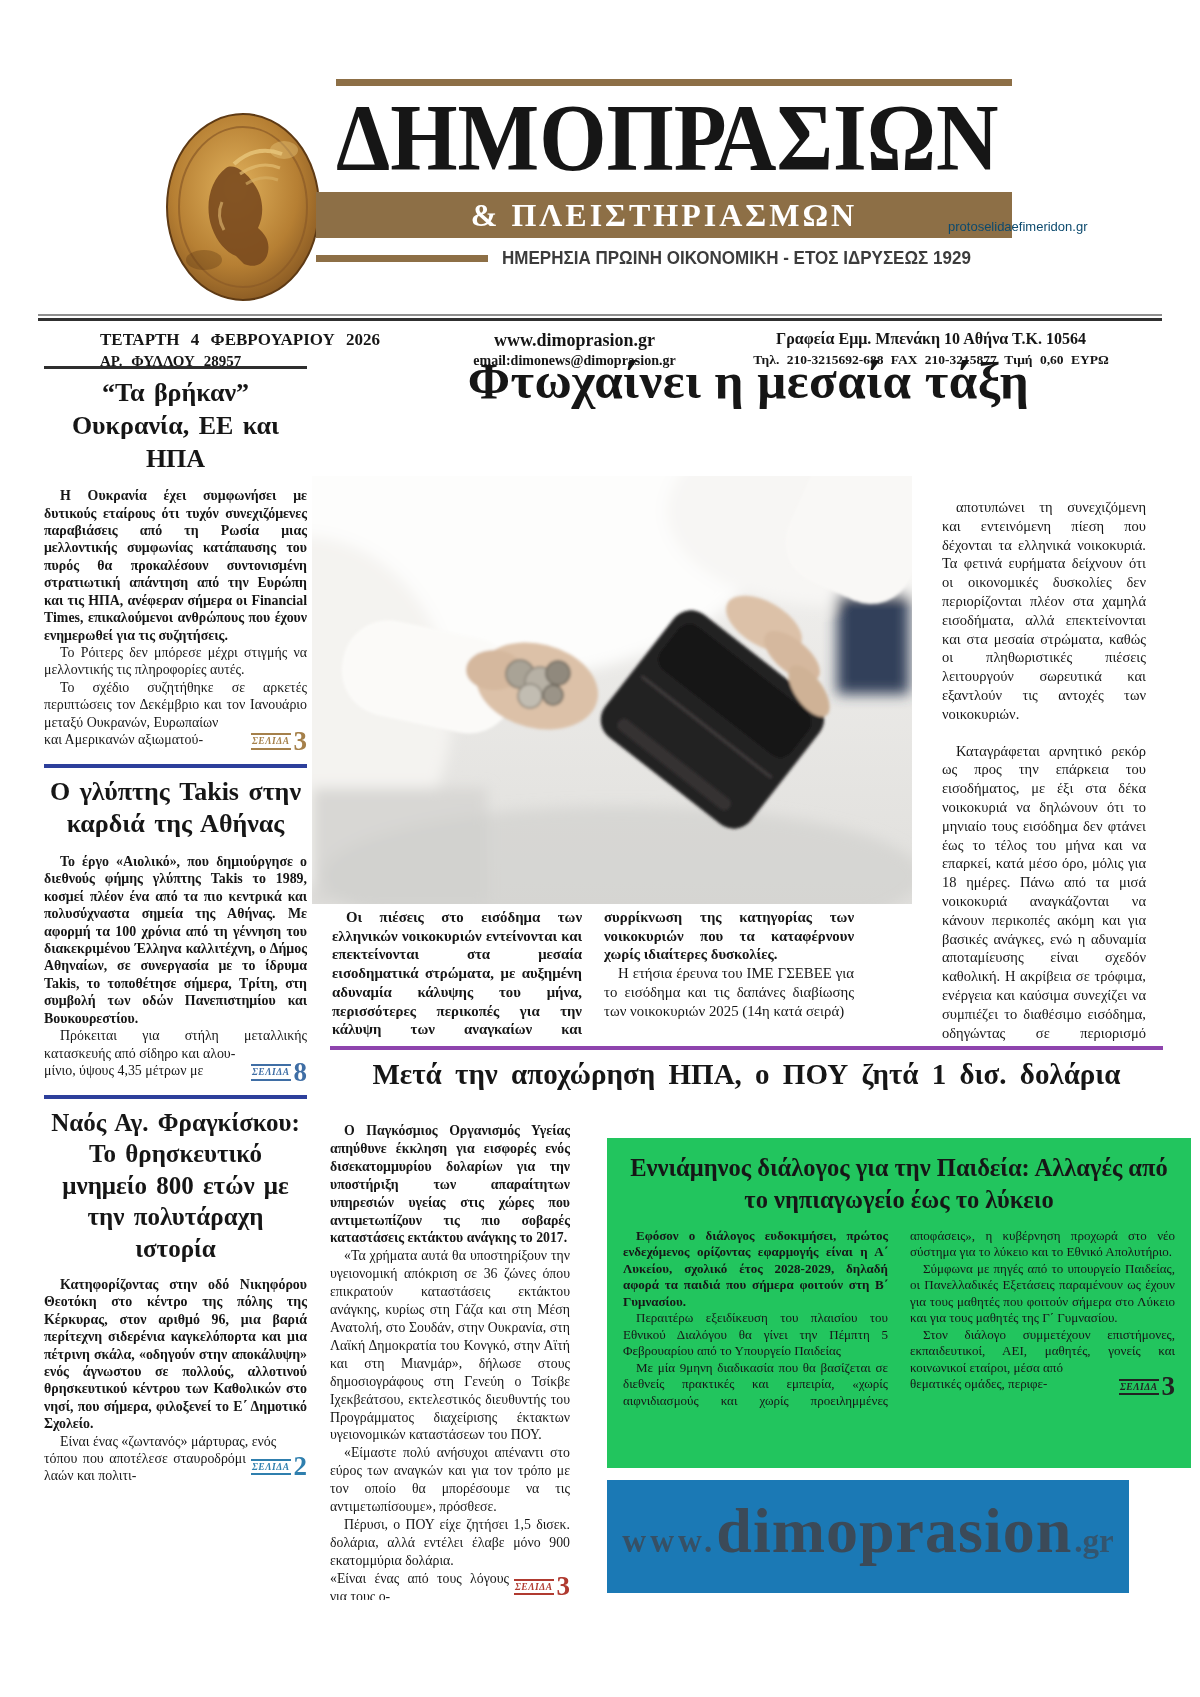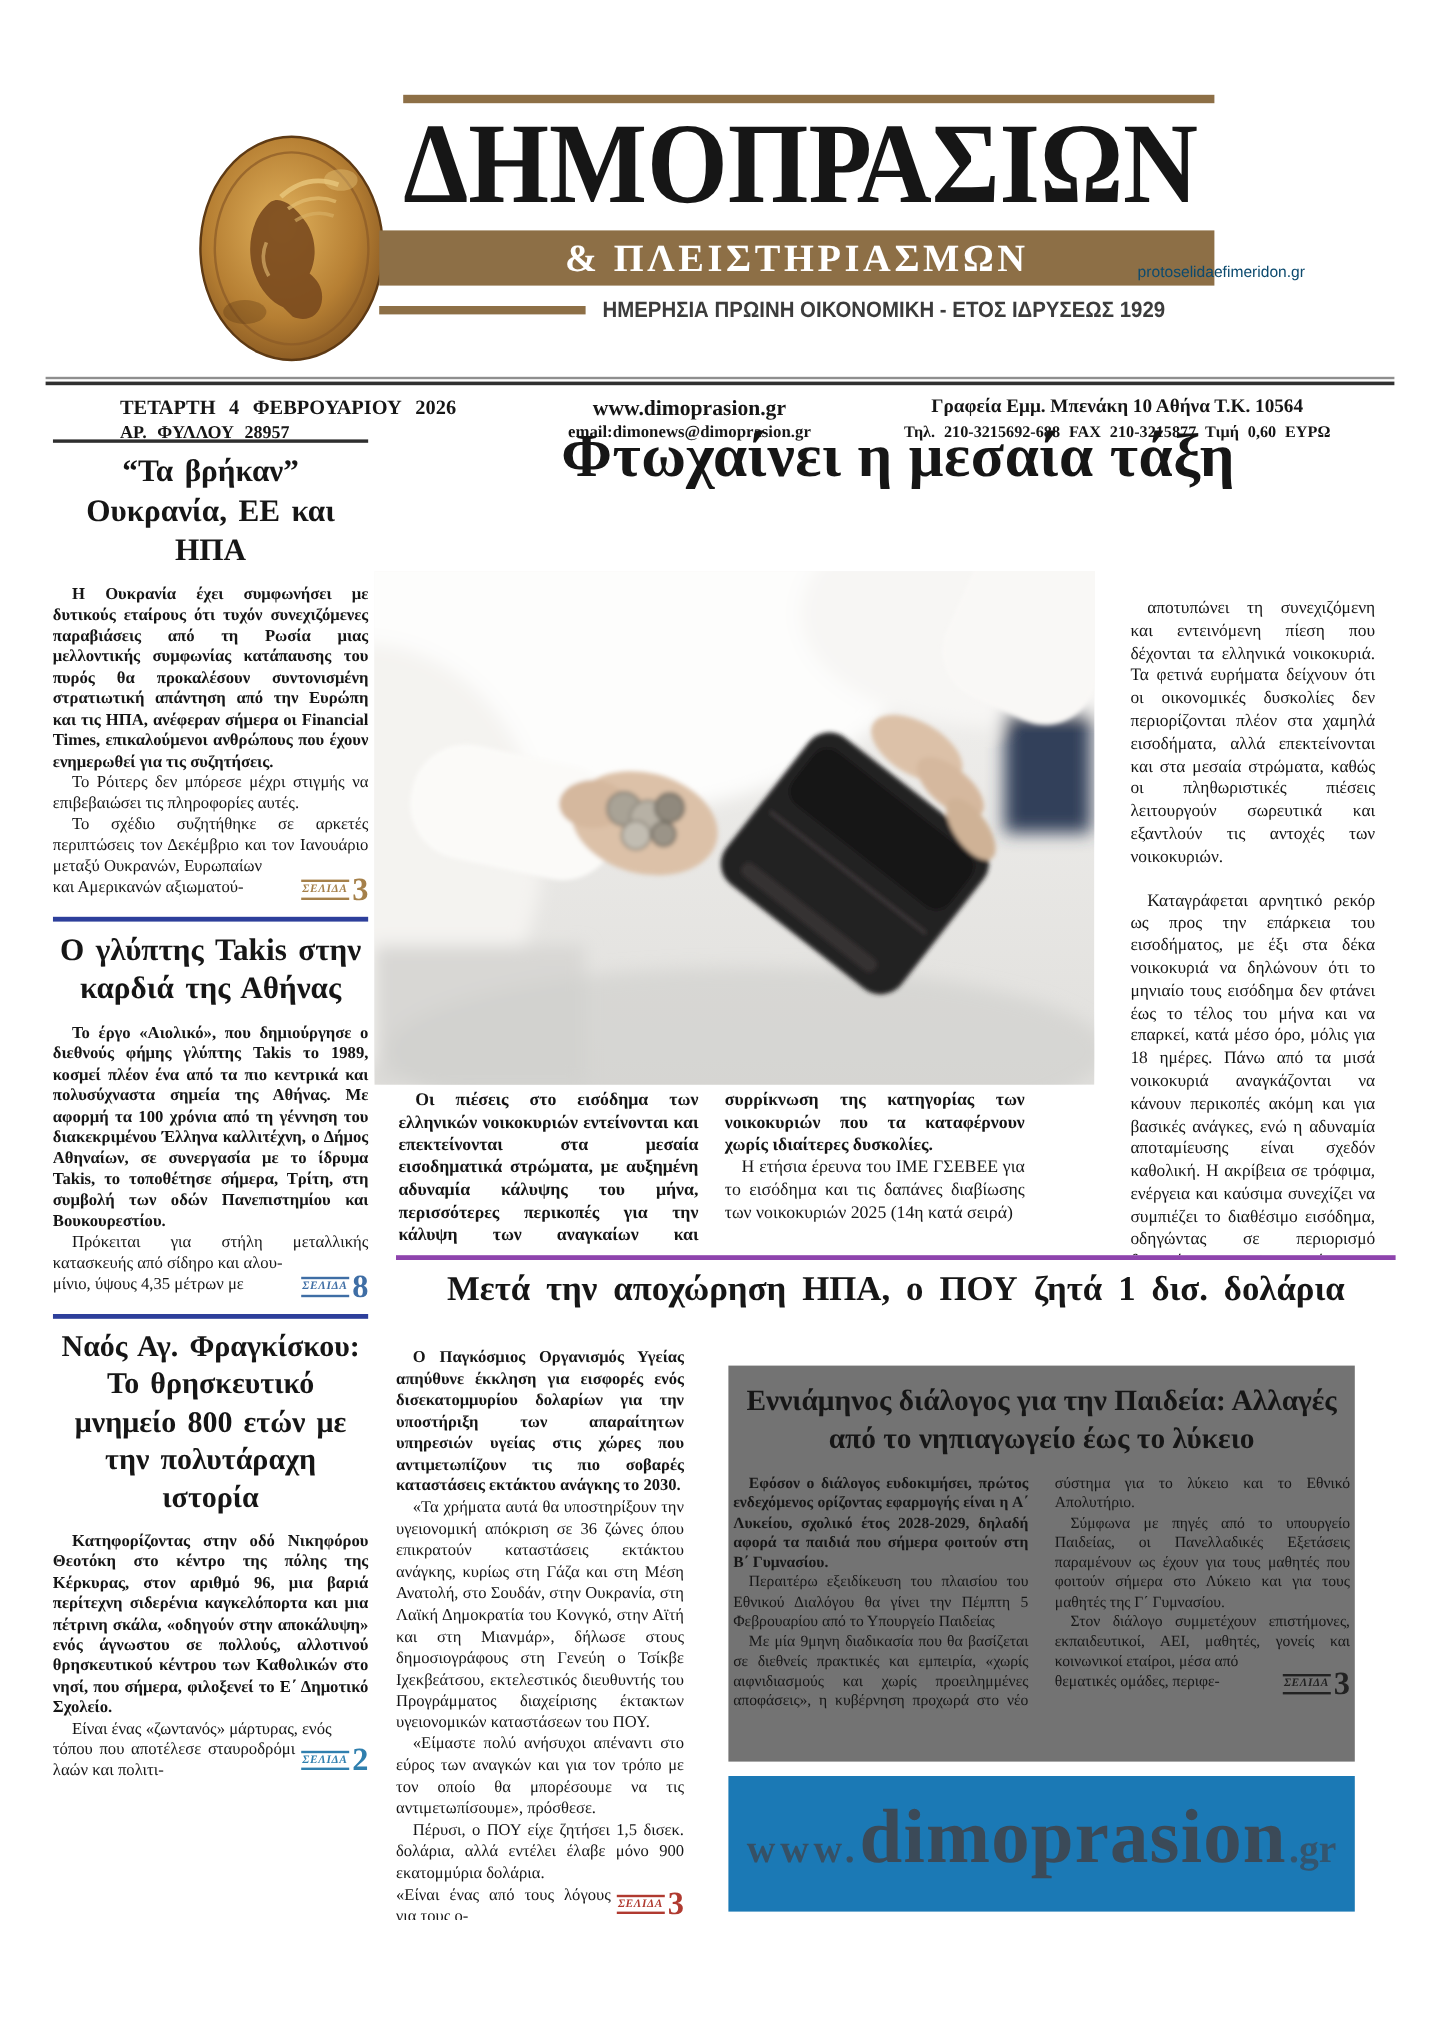"Το Ρόιτερς δεν μπόρεσε μέχρι" p { text: επιβεβαιώσει -> μελλοντικής }
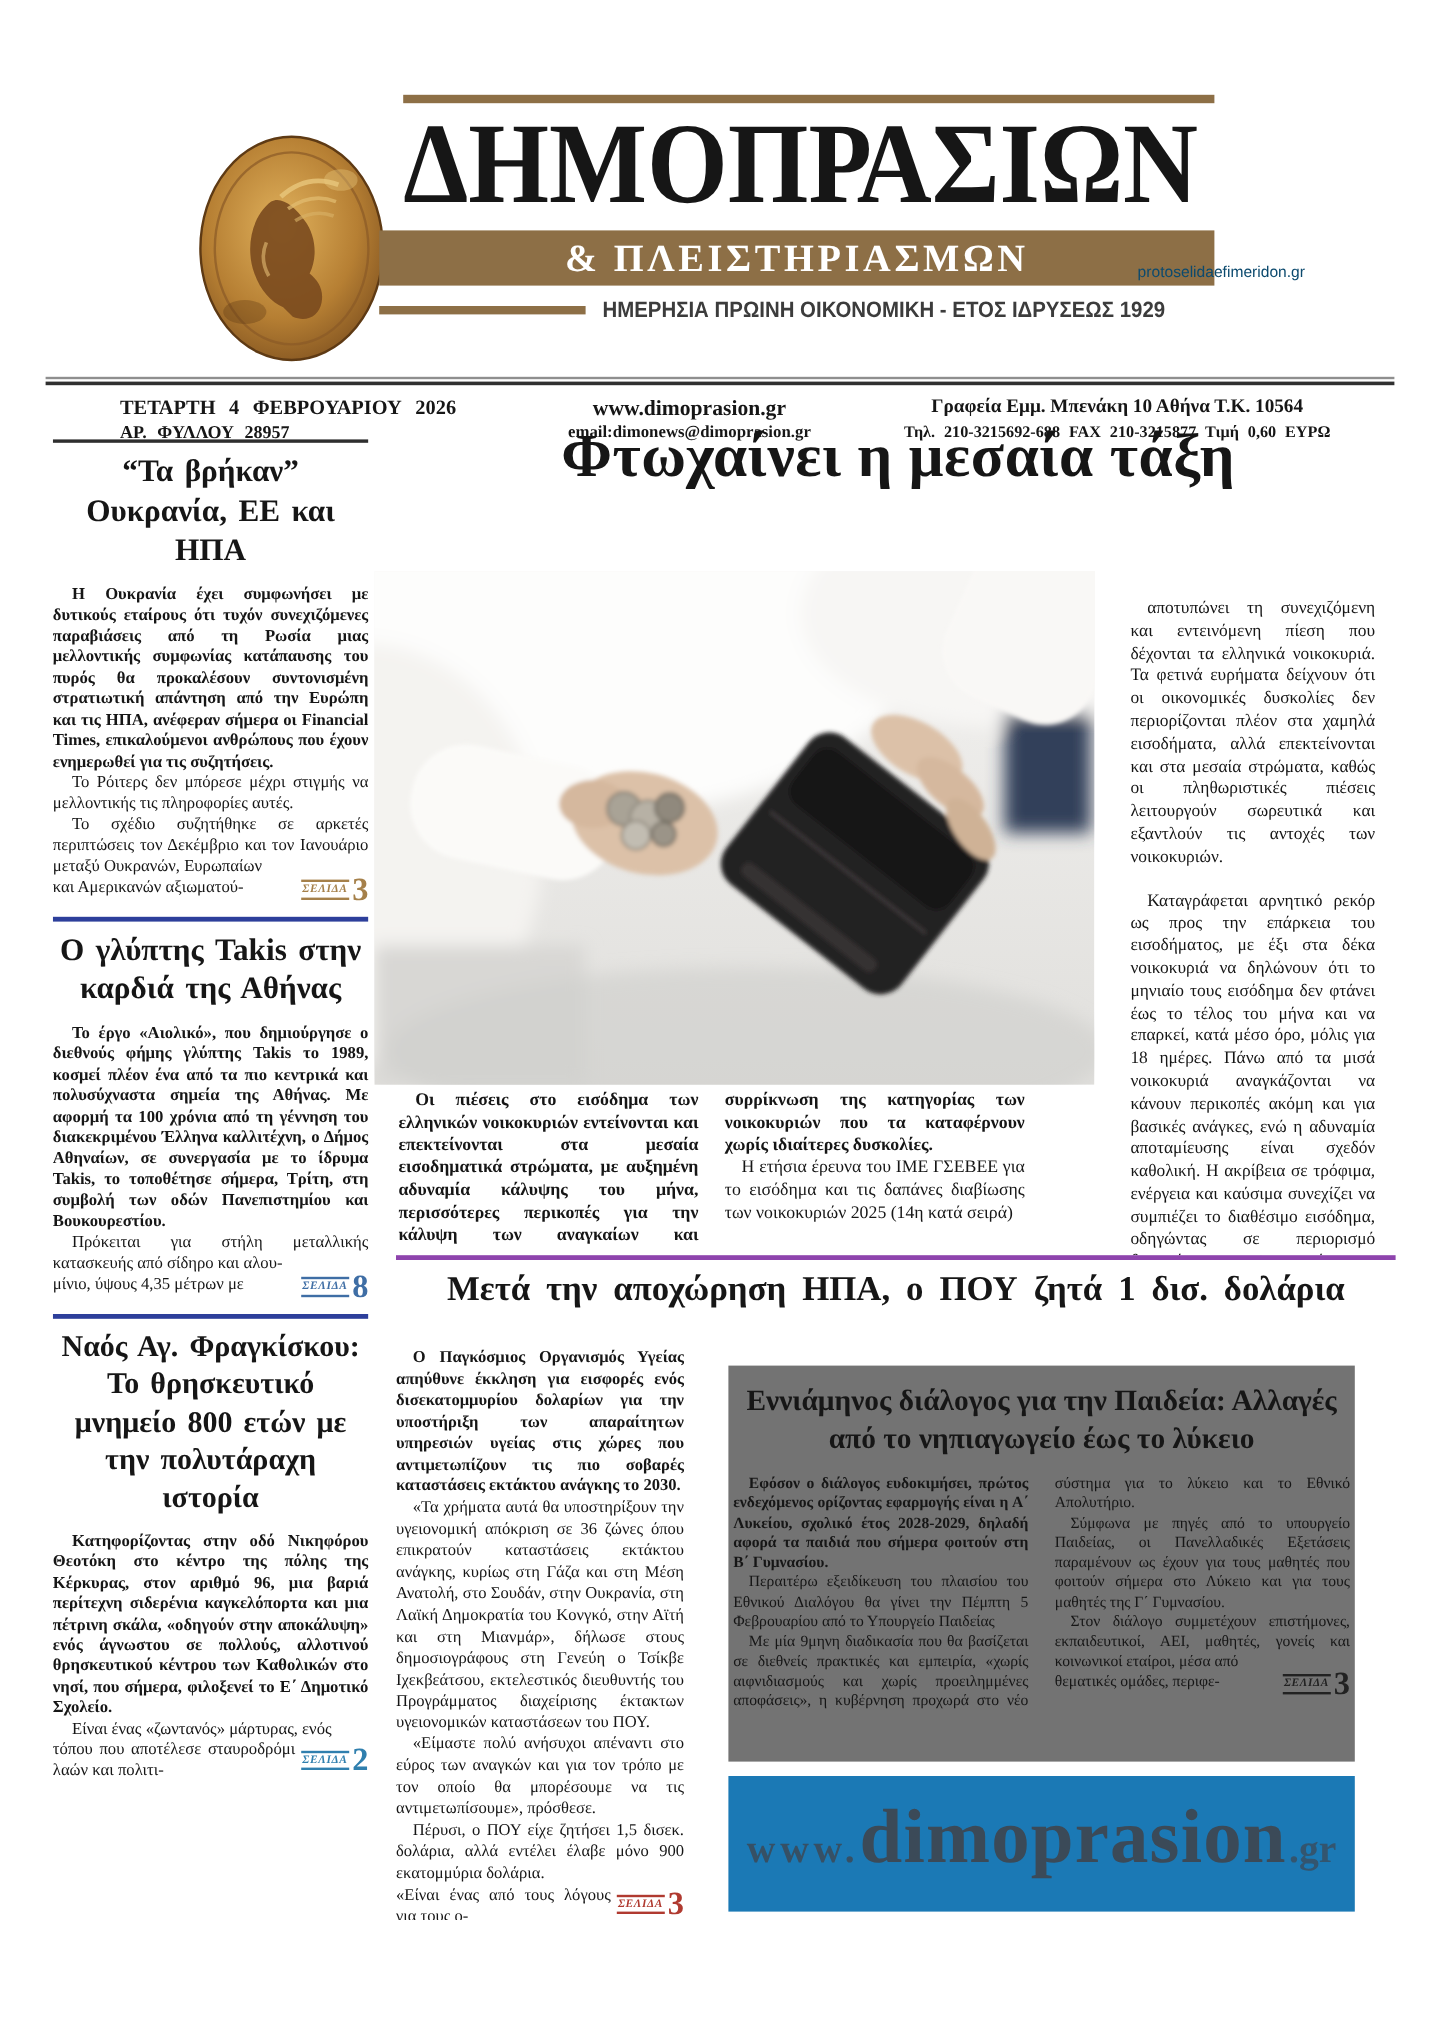"Ο Παγκόσμιος Οργανισμός Υγείας απηύθυνε" p.lead { text: 2030 -> 2017 }
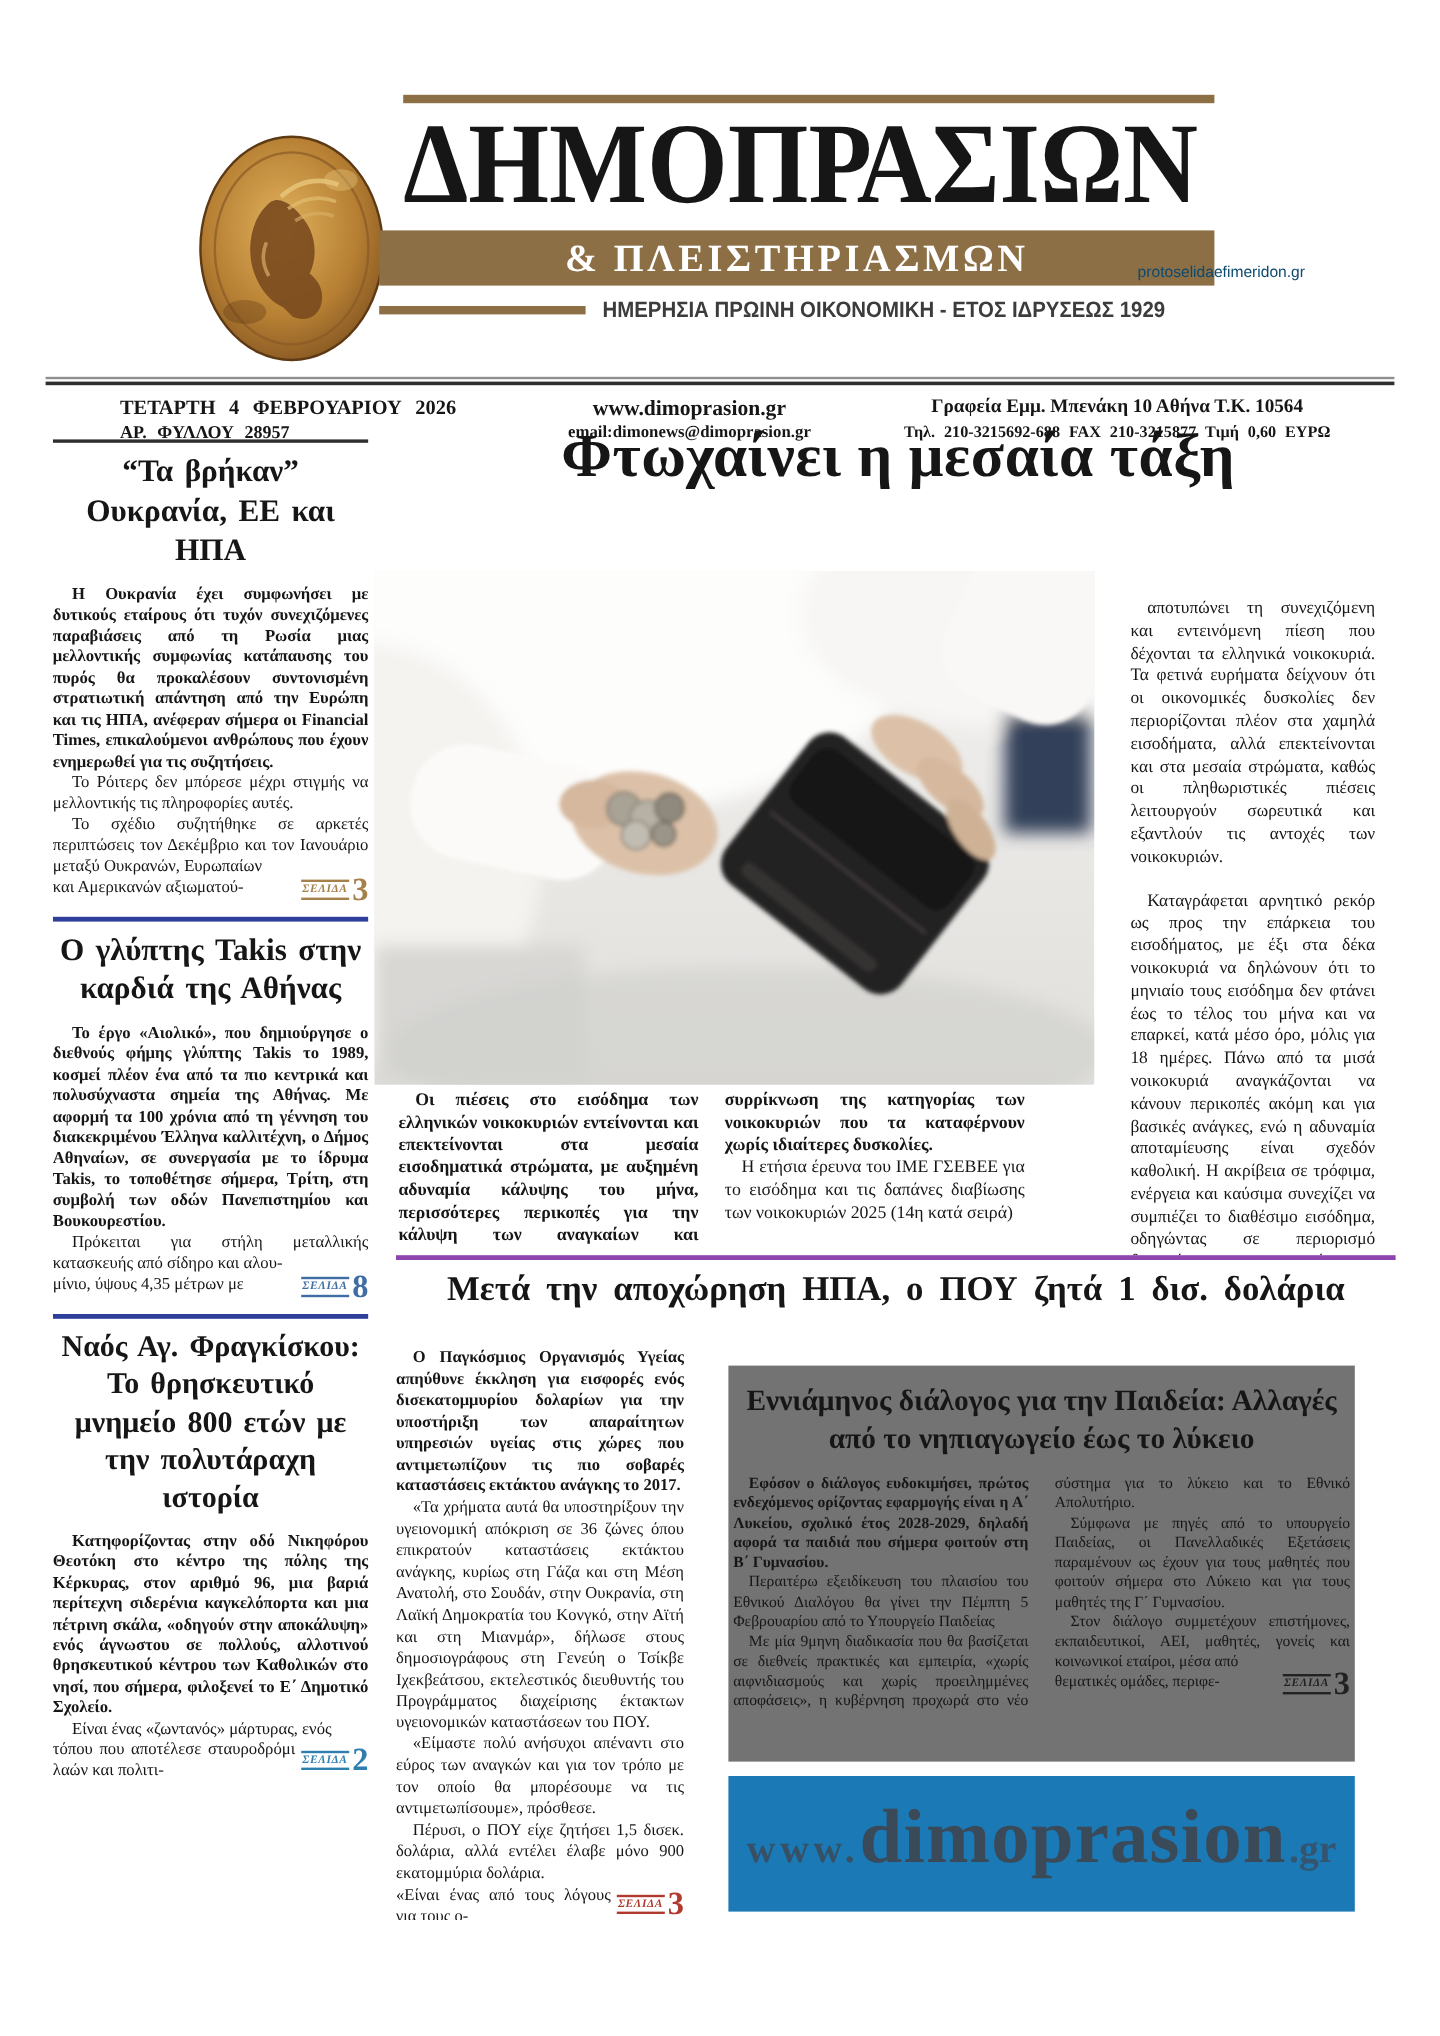"Εννιάμηνος διάλογος για την Παιδεία:" .pinkbox { background: #737373 -> #22c55e; padding: 14px 4px 8px -> 14px 16px 8px; width: 522px -> 584px }
